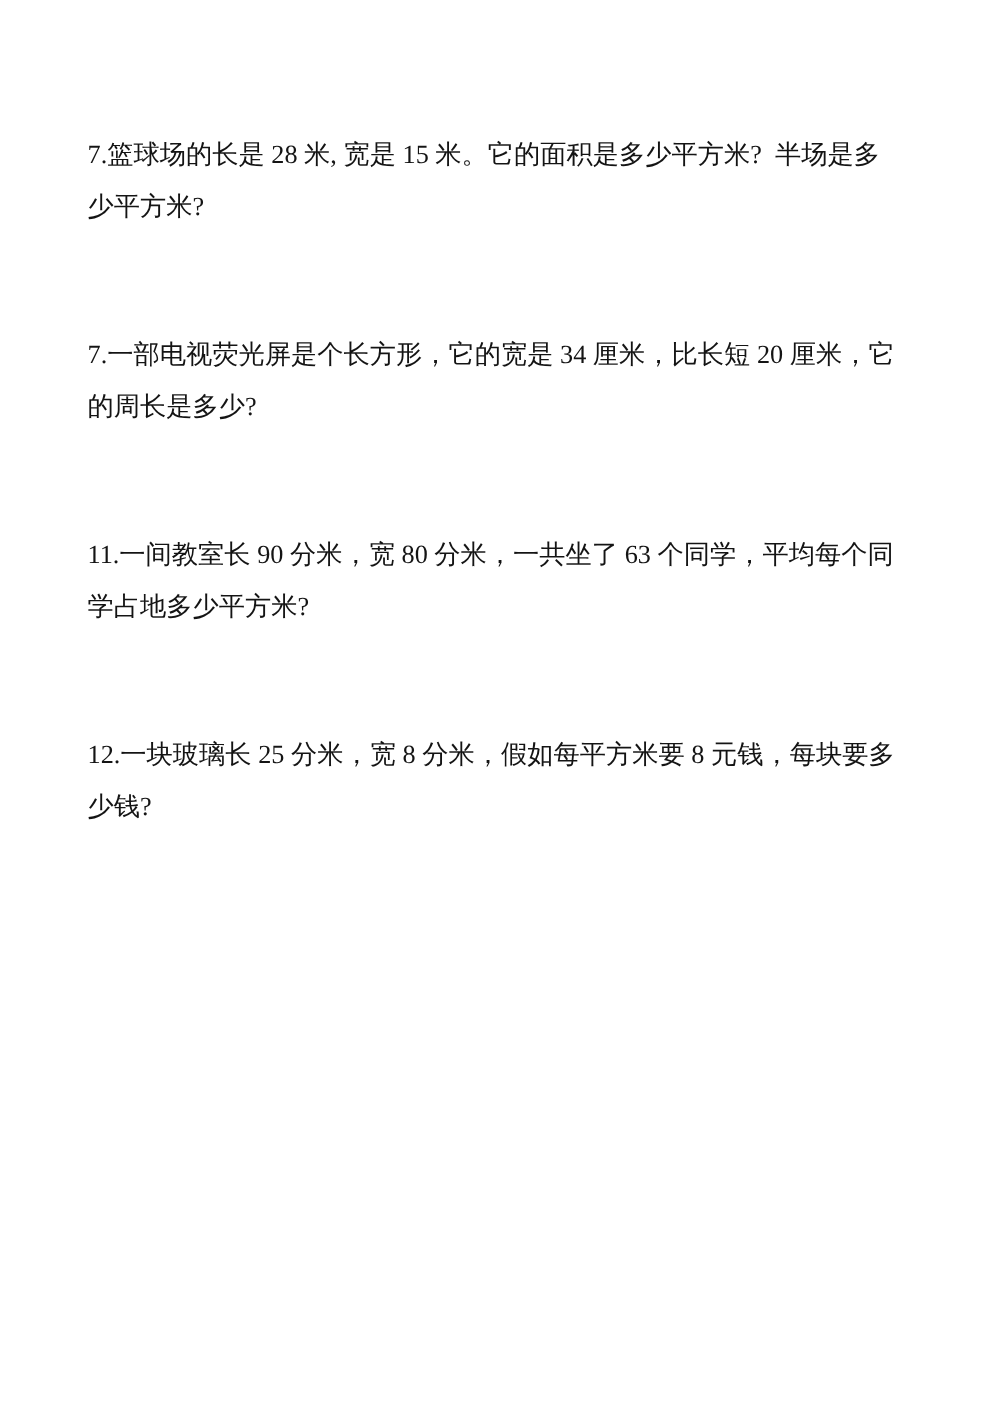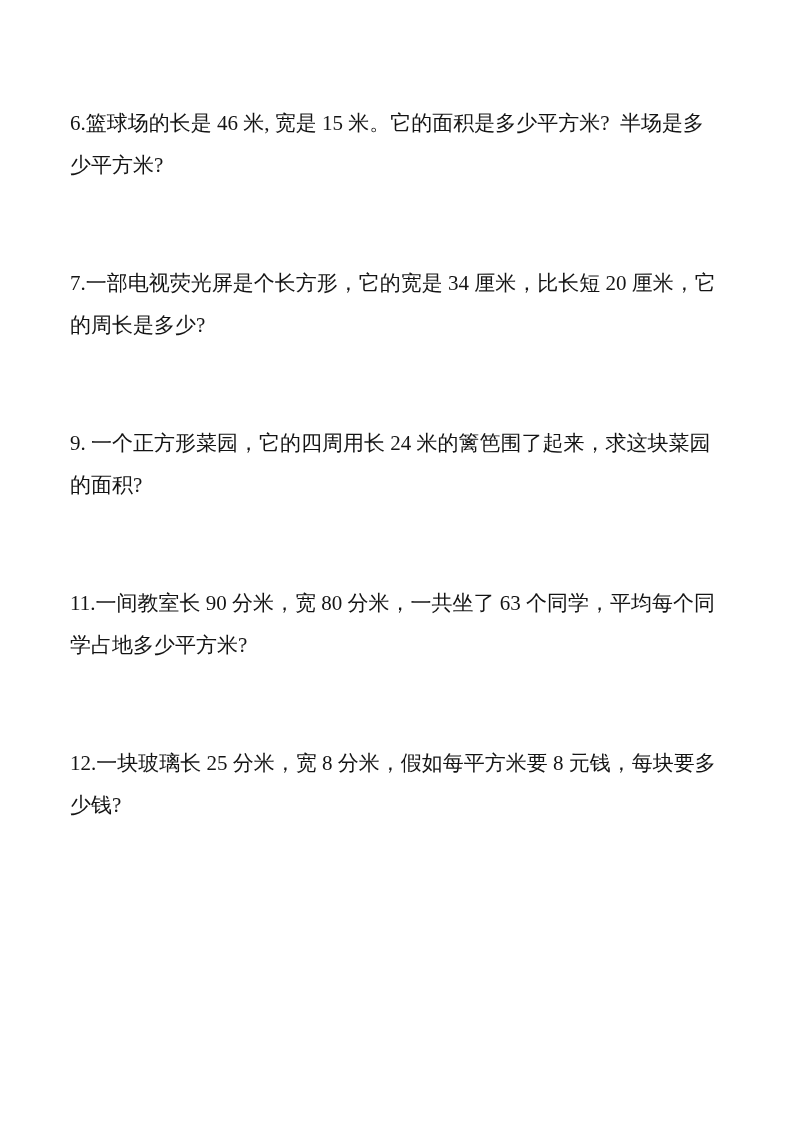"6.篮球场的长是 46 米, 宽是 15" p.problem { text: 6.篮球场的长是 46 -> 7.篮球场的长是 28 }
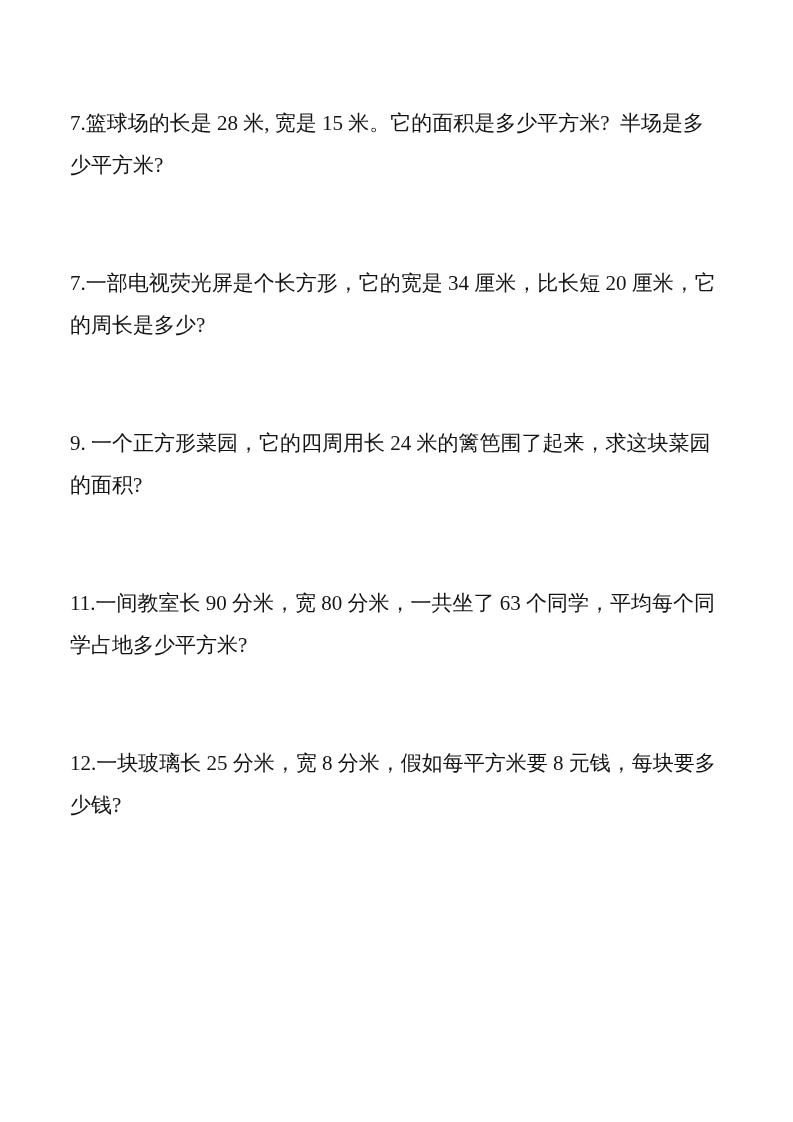"9. 一个正方形菜园，它的四周用长 24 米的篱笆围了起来，求这块菜园的面积?" p.problem { html: <p>9. 一个正方形菜园，它的四周用长 24 米的篱笆围了起来，求这块菜园的面积?</p> -> none }
